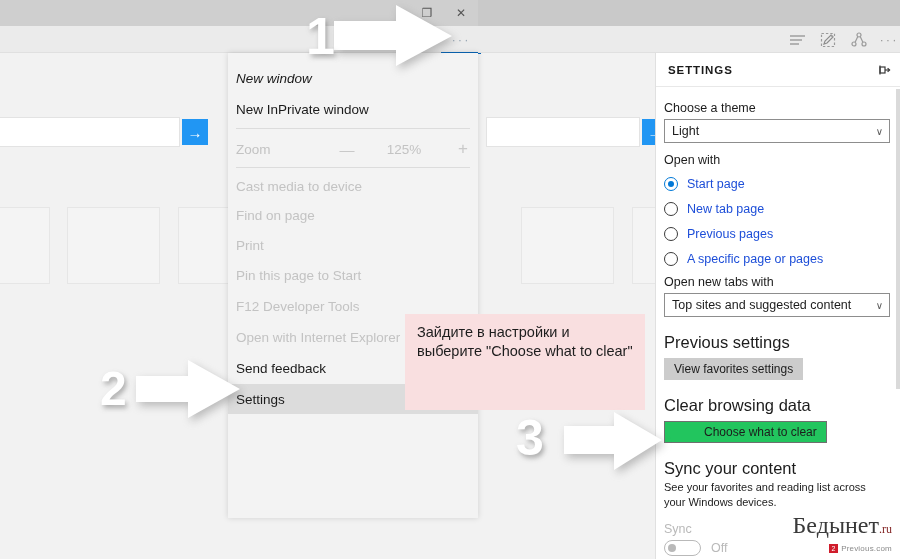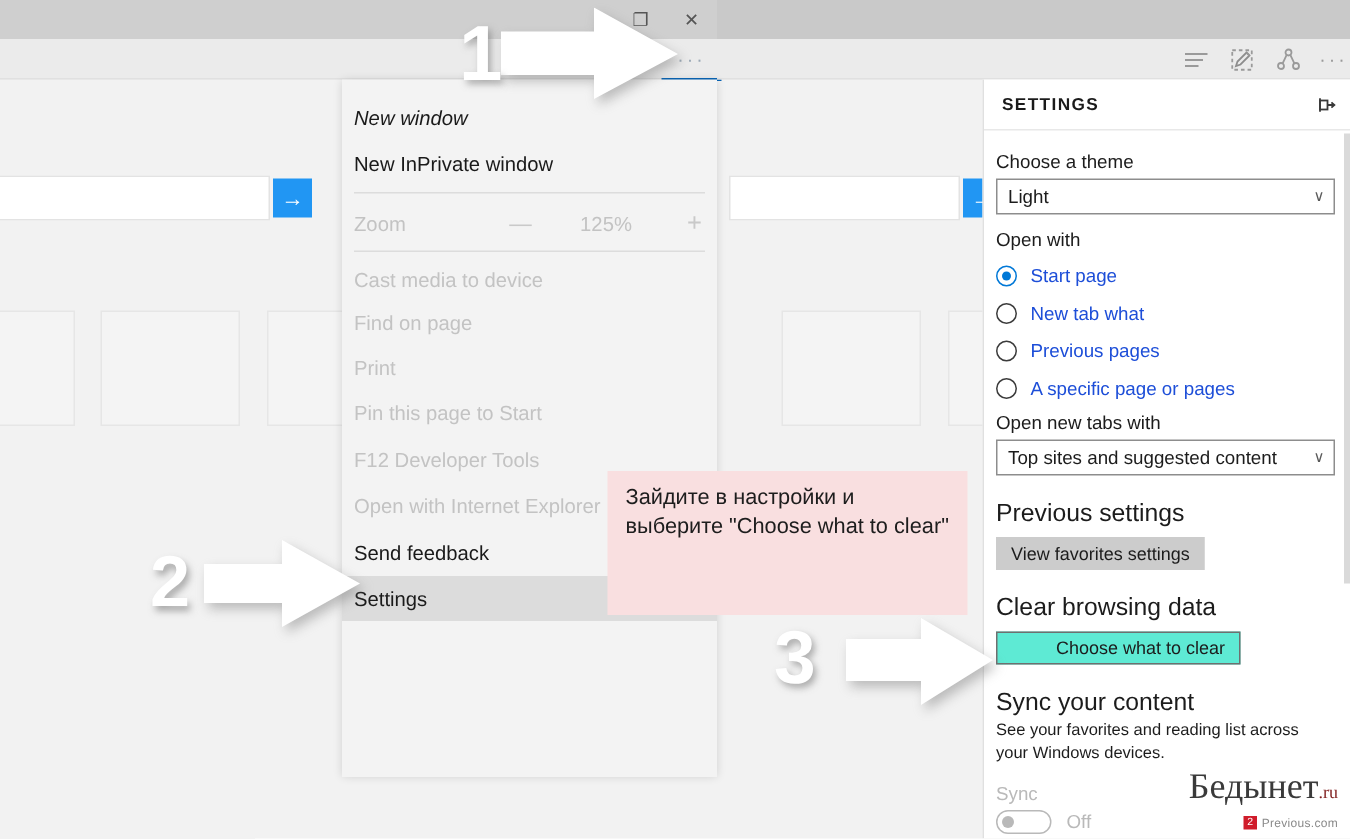"New tab what" span { text: what -> page }
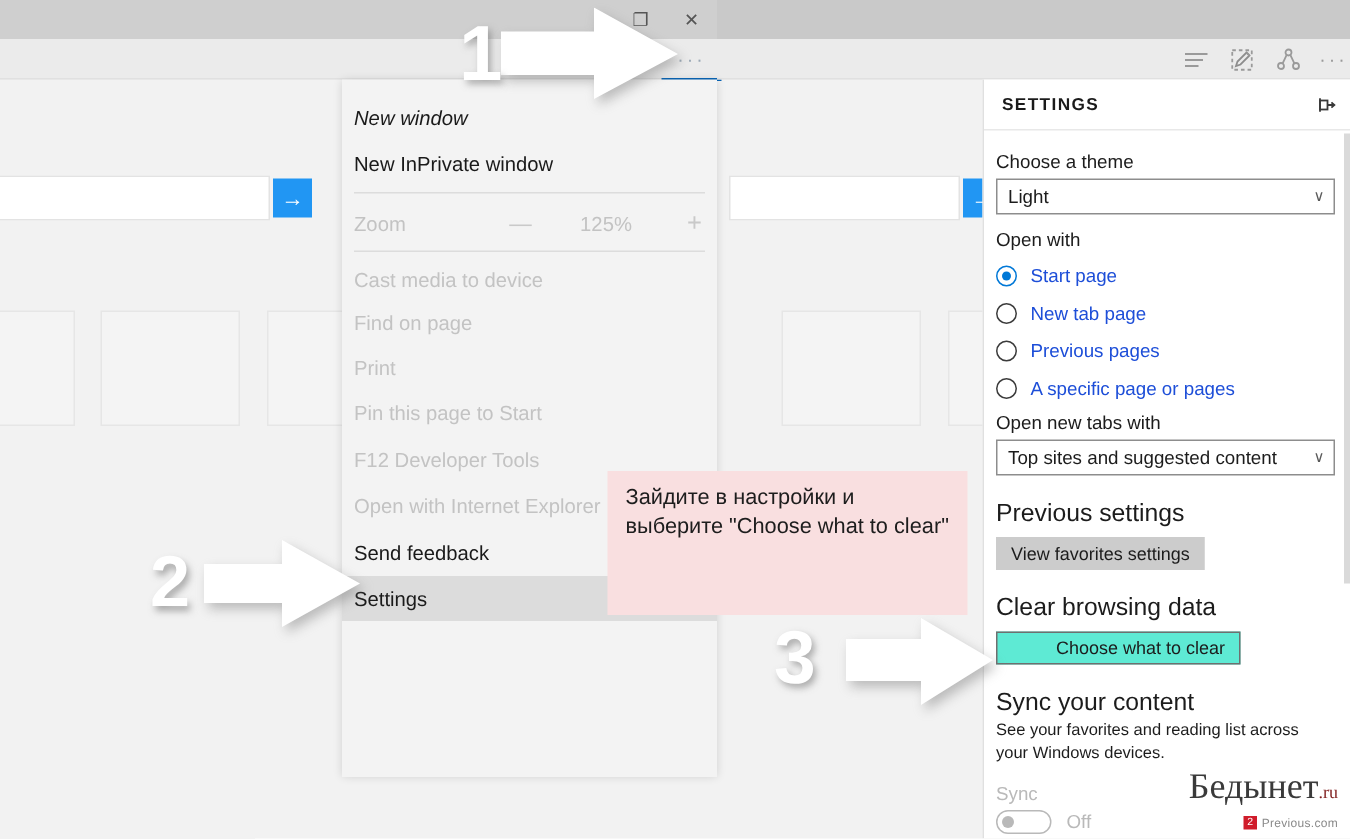"Choose what to clear" .s-btn.outlined { background: #5eead4 -> #22c55e }
